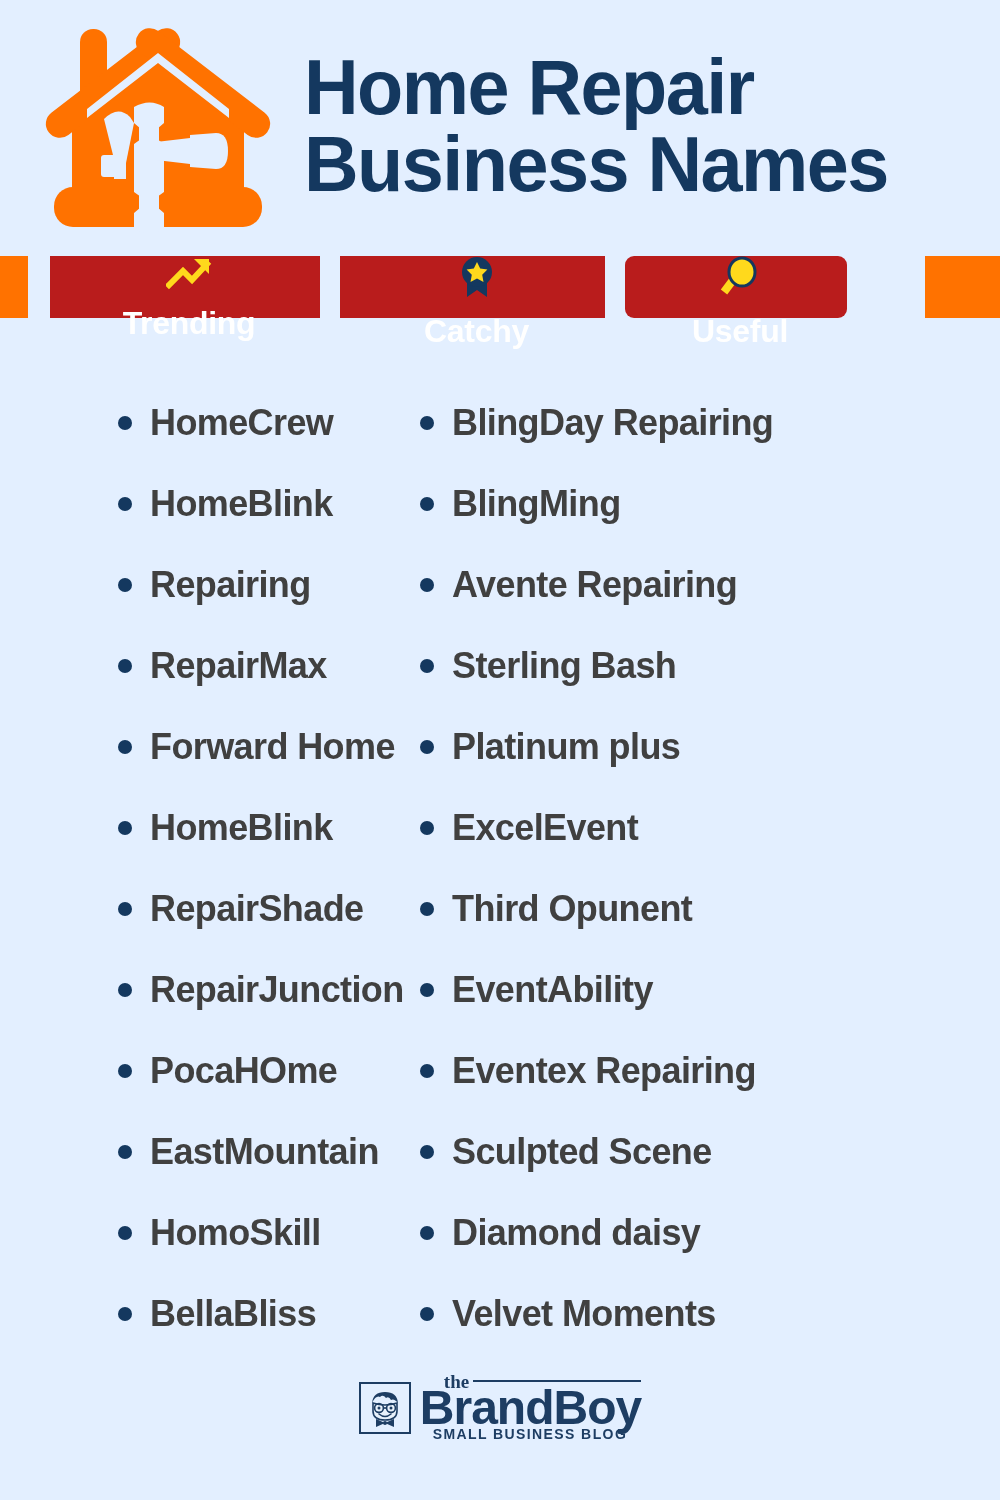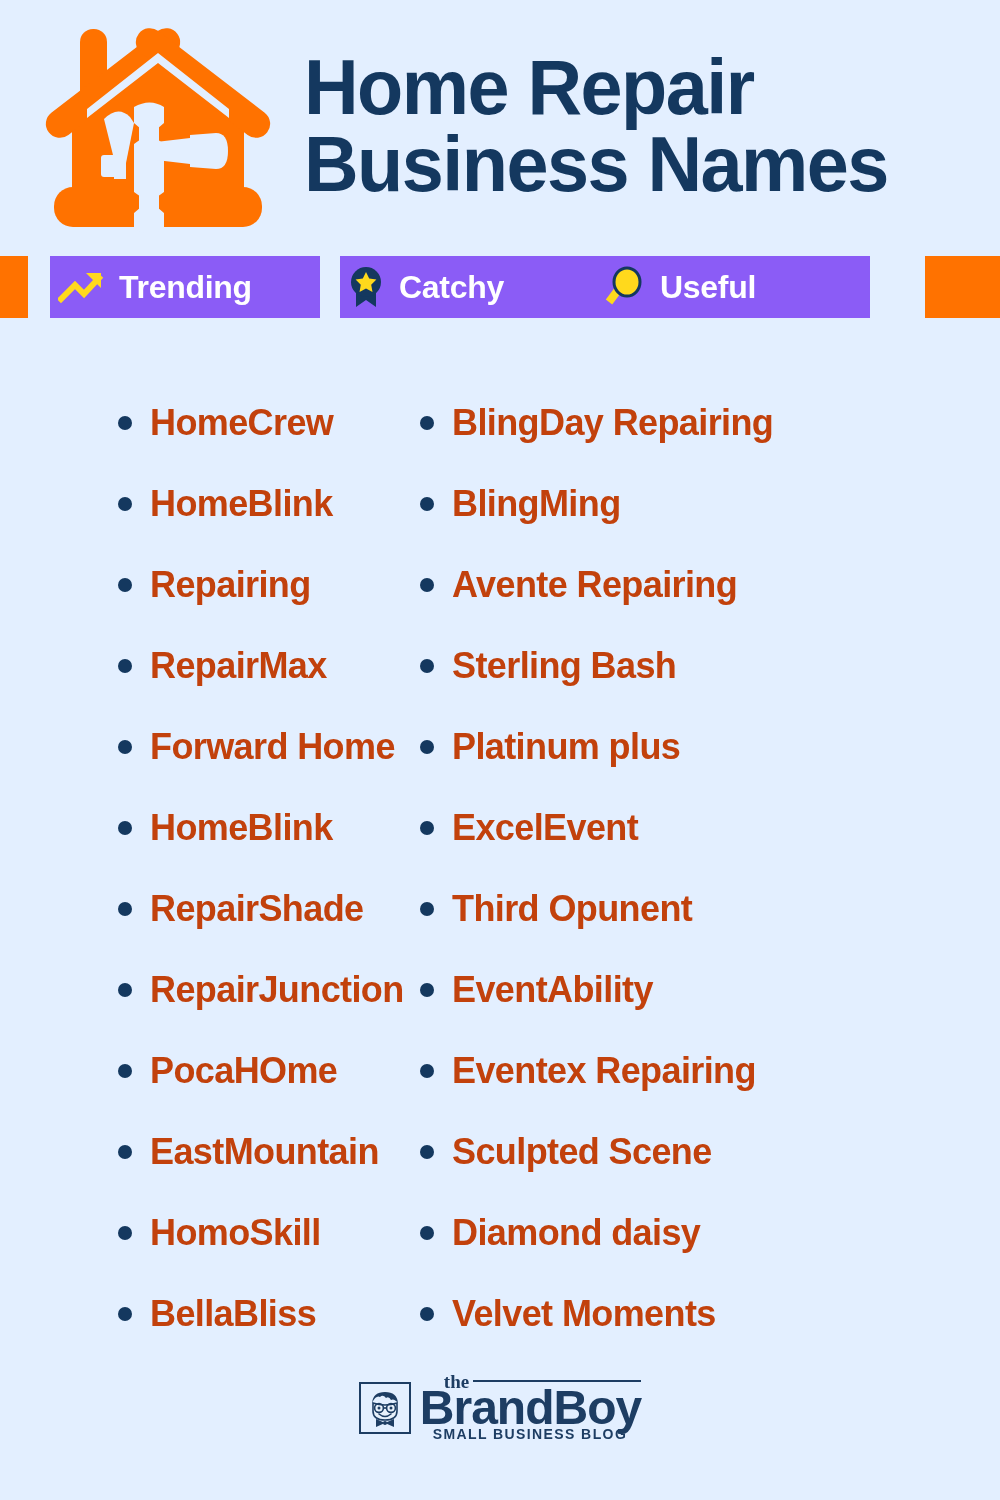"Trending" .badge { background: #8b5cf6 -> #b91c1c; flex-direction: none -> column }
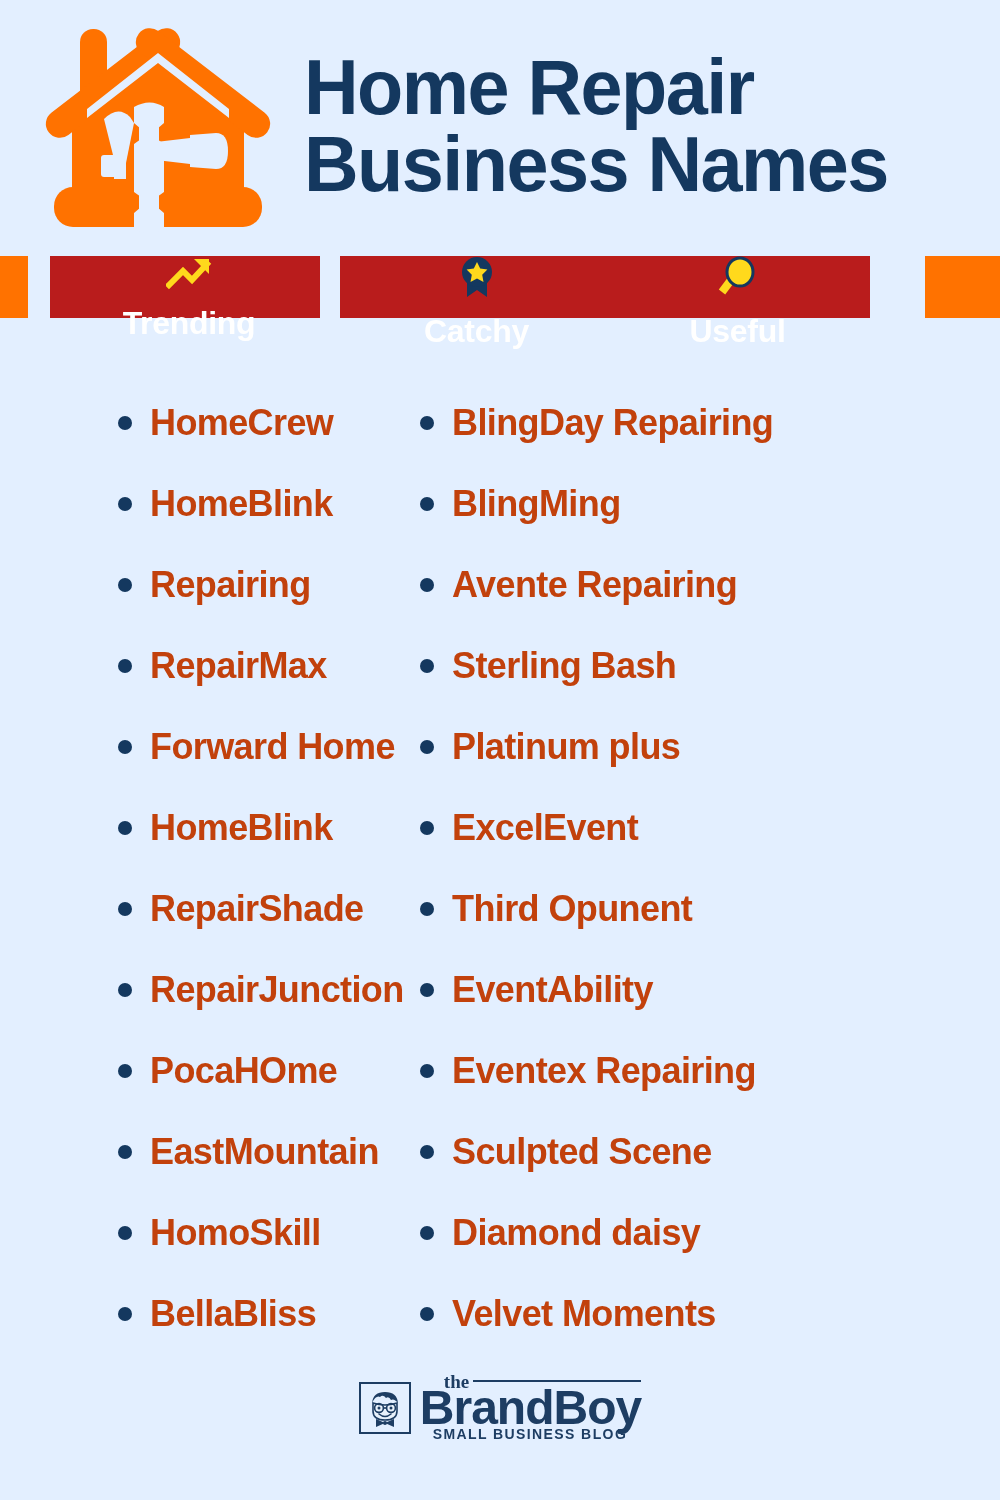"Useful" .badge-3 { border-radius: none -> 9px; left: 597px -> 625px; width: 273px -> 222px }
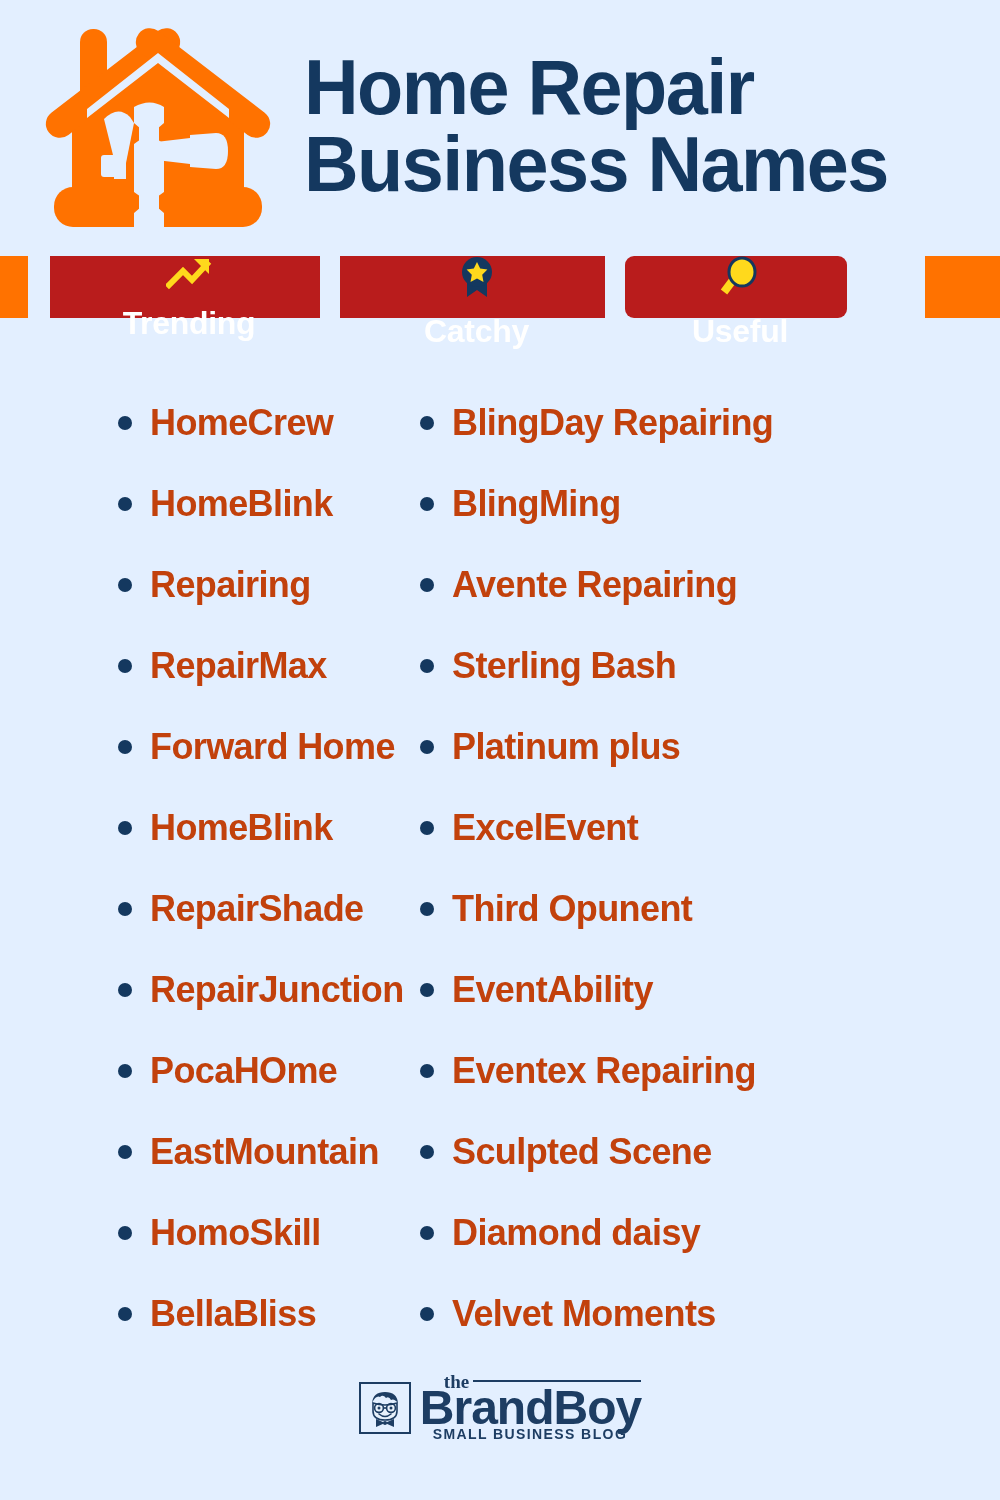"HomeCrew" .item-text { color: #c2410c -> #404040 }
